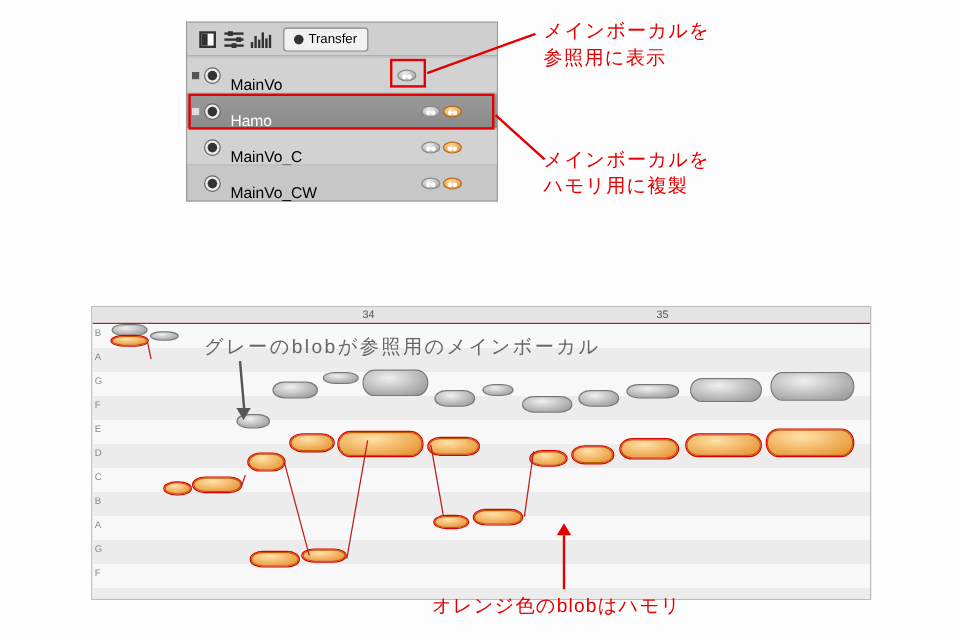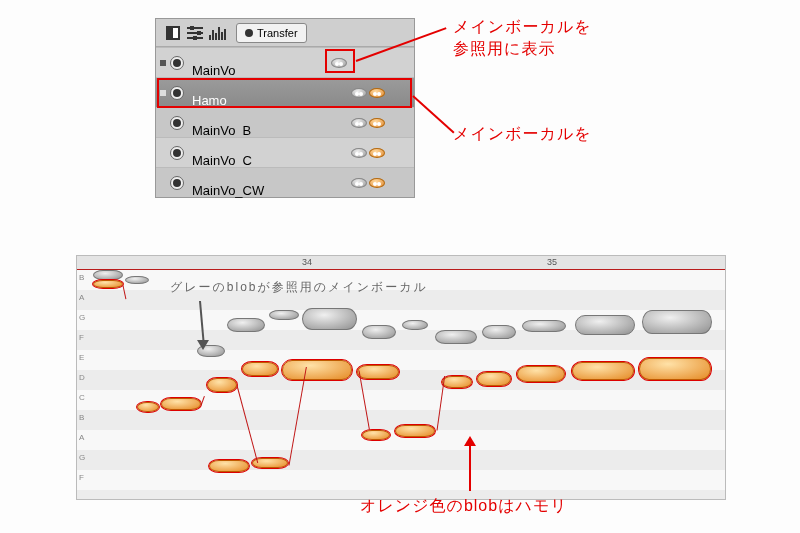"MainVo_B" div.track-row { html: <div> <span></span> <span>MainVo_B</span> <span> <span></span> <span></span> </span> </div> -> none }
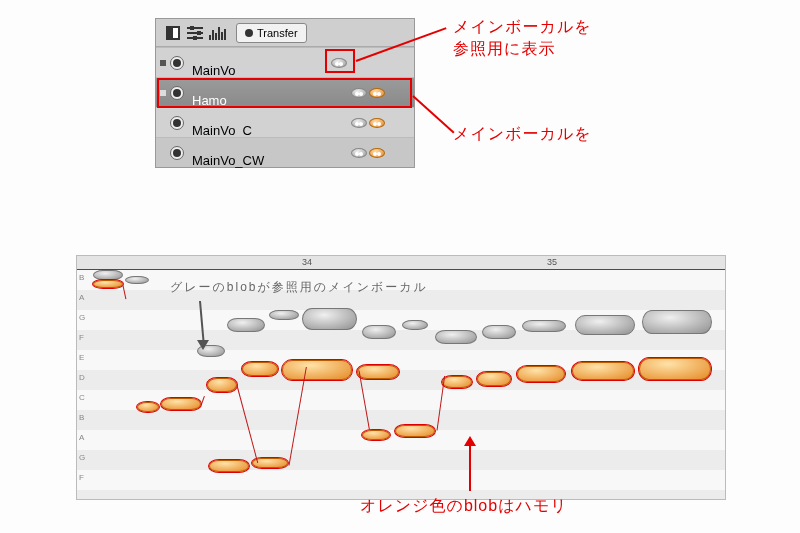"ハモリ用に複製" div { html: none -> <div>ハモリ用に複製</div> }
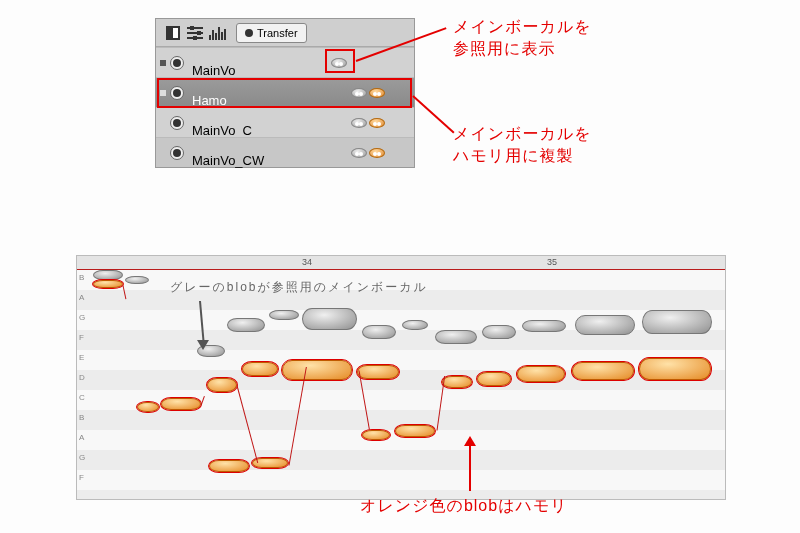"グレーのblobが参照用のメインボーカル" div { font-size: 12px -> 16px }
